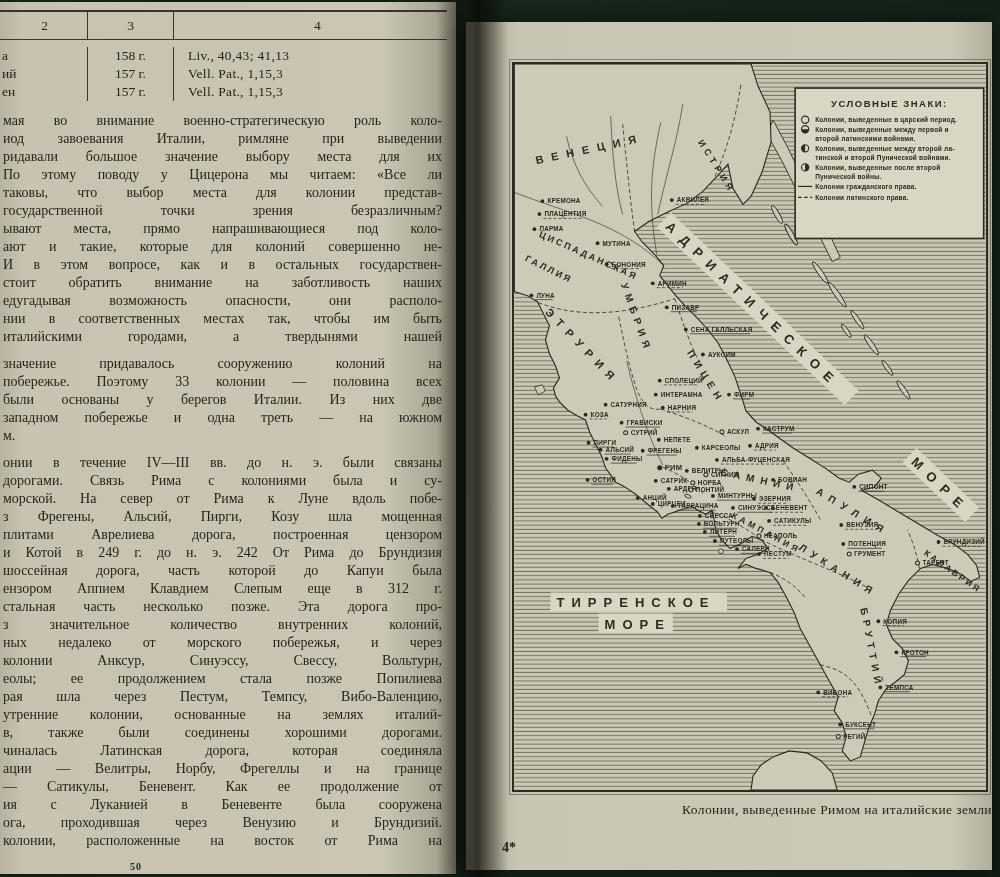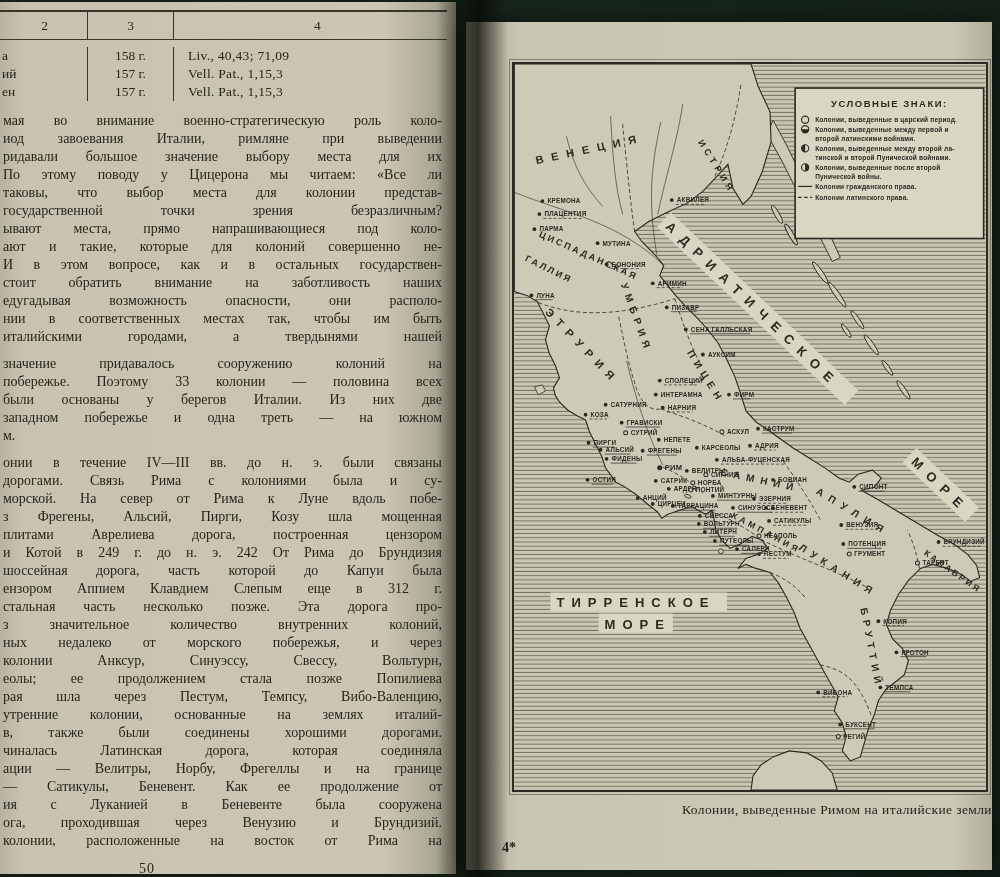"Liv., 40,43; 71,09" div.c4 { text: 71,09 -> 41,13 }
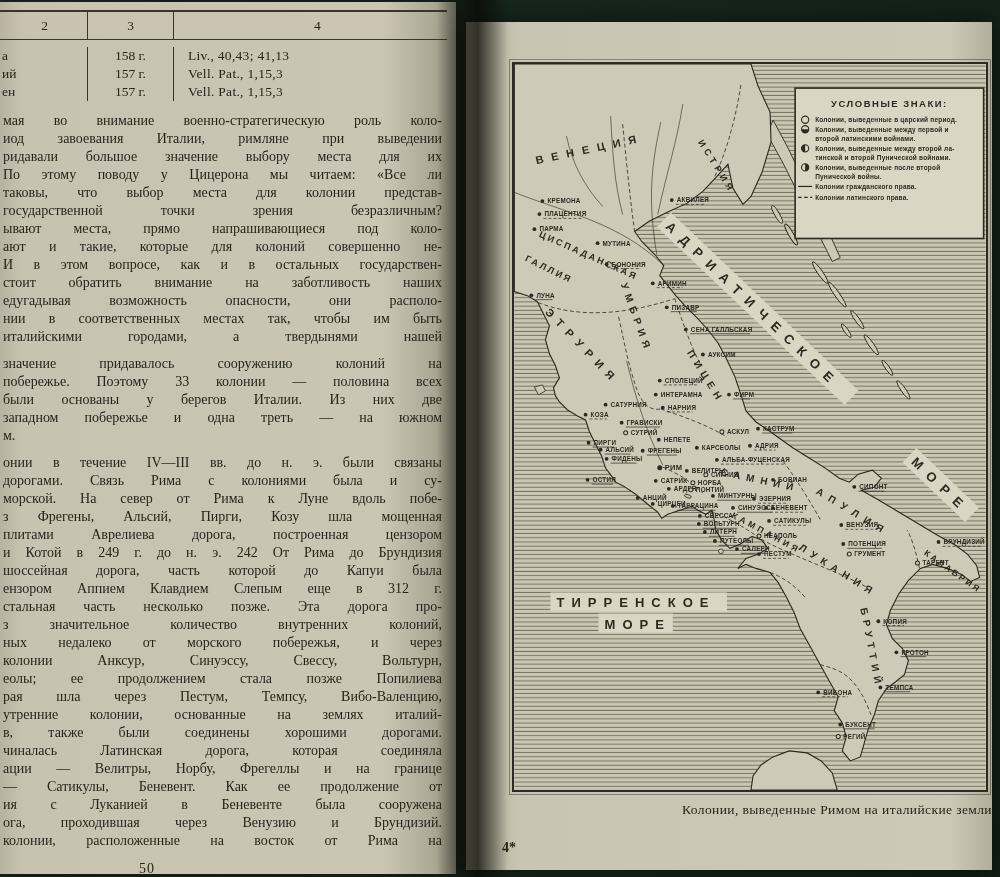"50" .pageno { font-size: 14px -> 10px; font-weight: 400 -> 700; left: 139px -> 130px }
